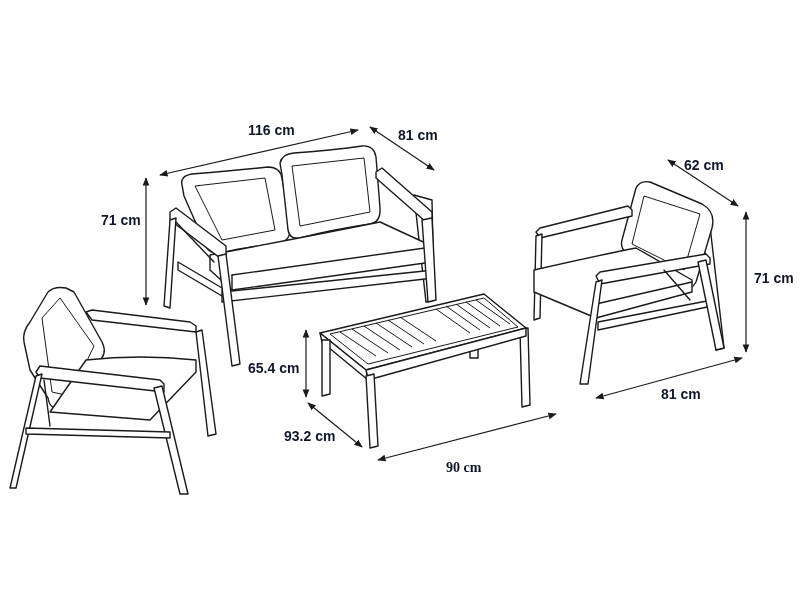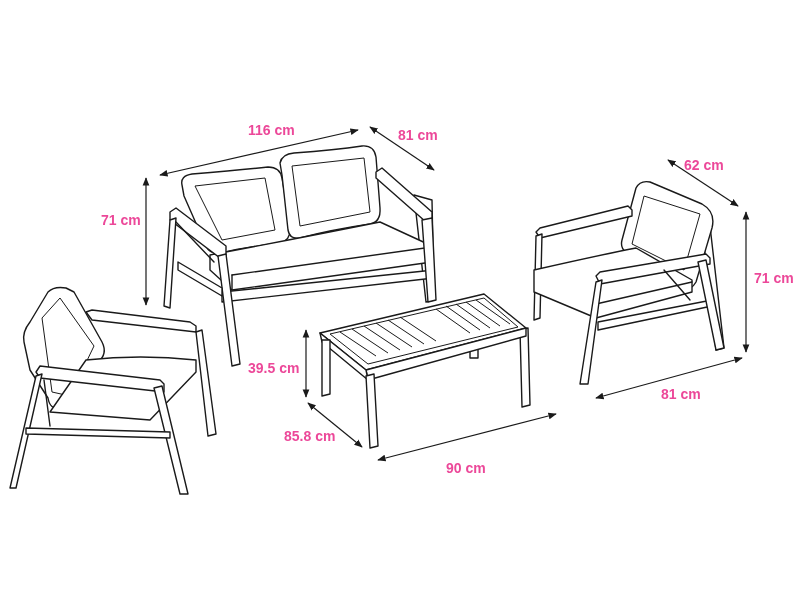"116 cm" .label { color: #ec4899 -> #0f172a }
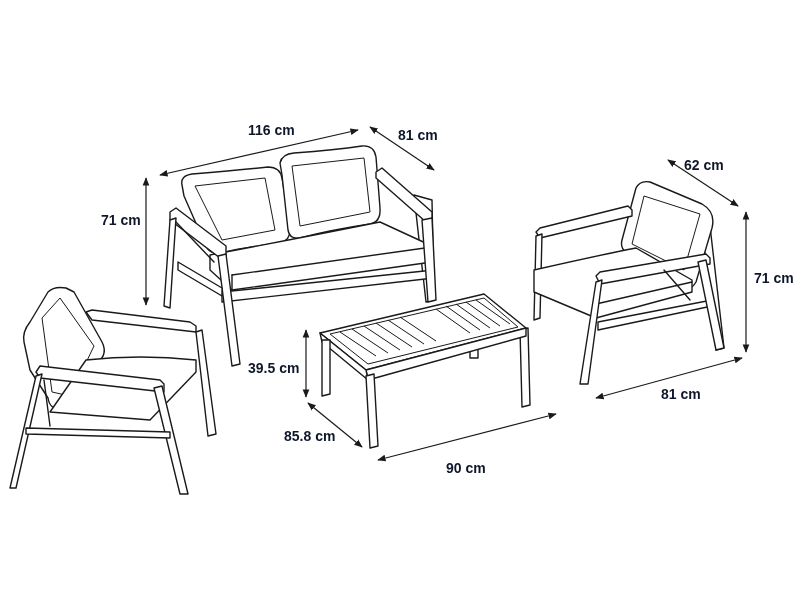"39.5 cm" span.label { text: 39.5 -> 65.4 }
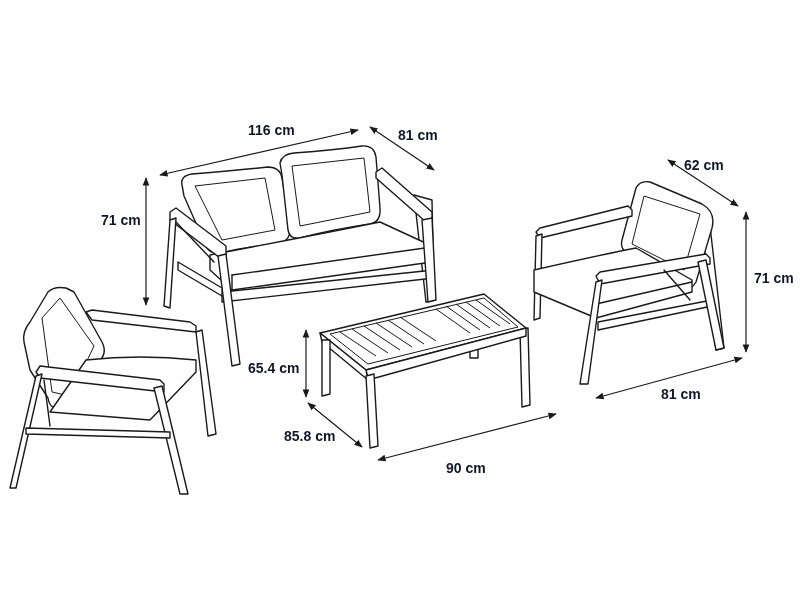"85.8 cm" span.label { text: 85.8 -> 93.2 }
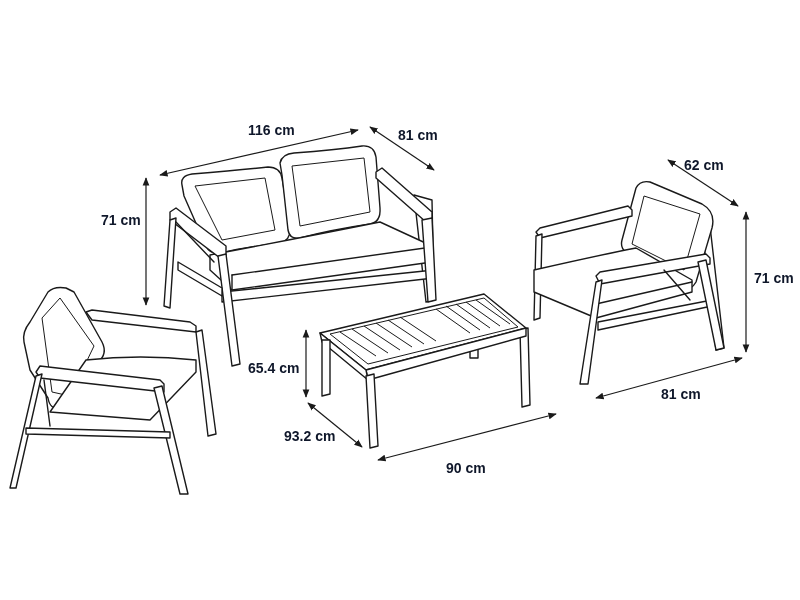"90 cm" span.label { font-family: none -> Liberation Serif, serif }
